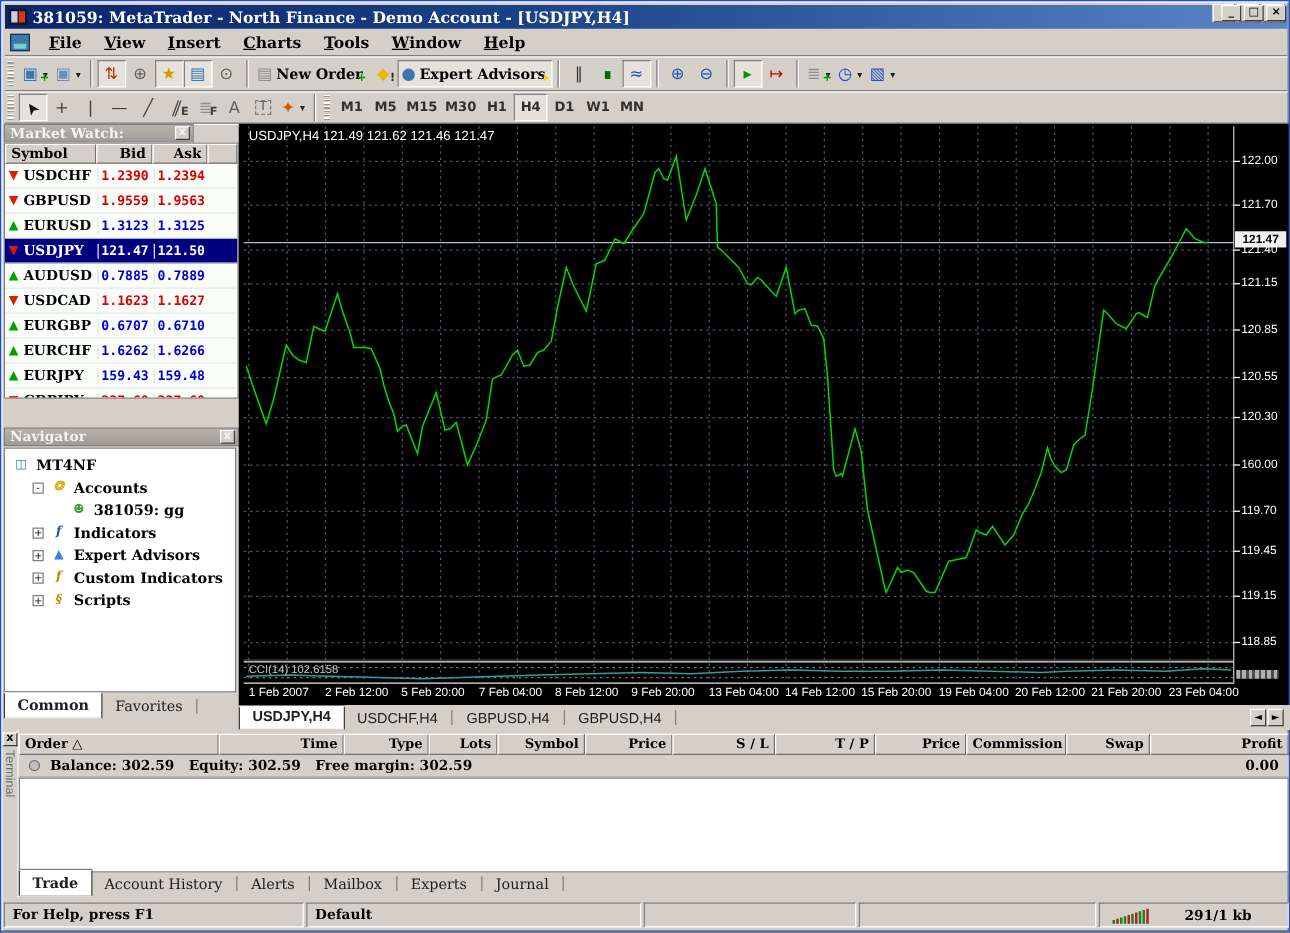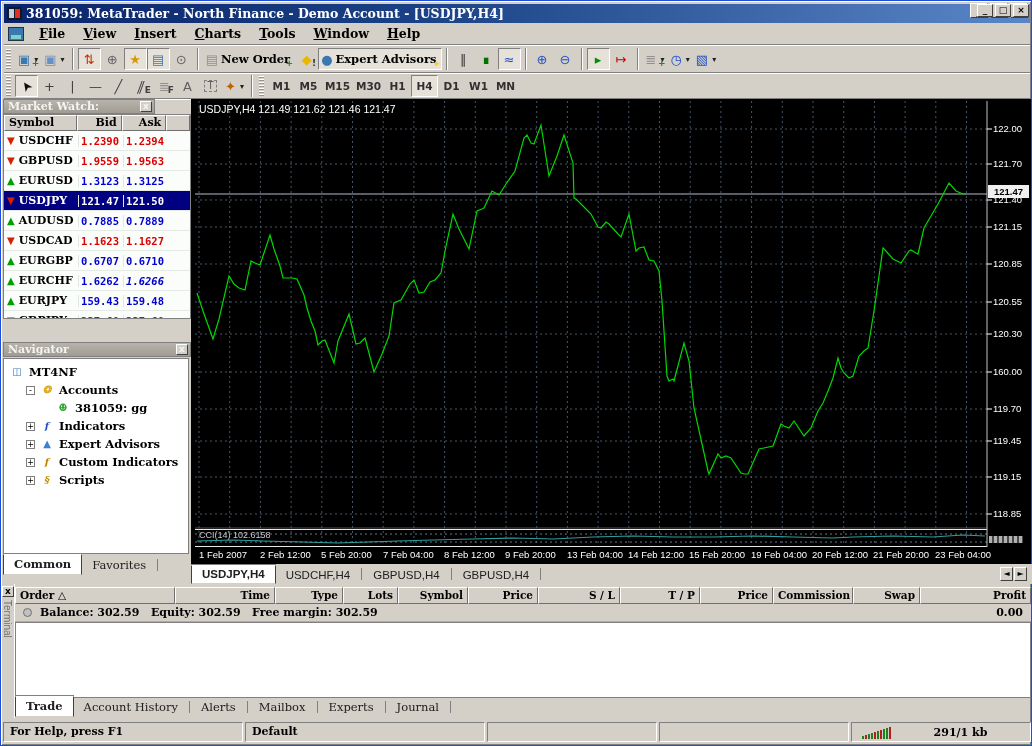"1.6266" span.mw-num { font-style: italic -> none }
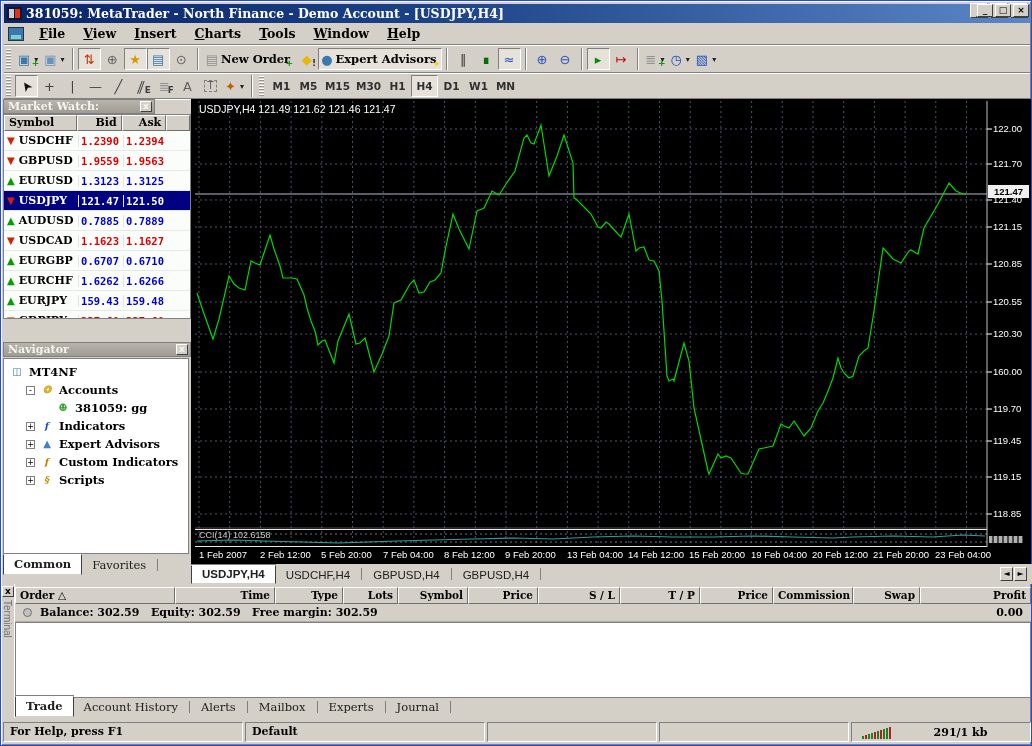"Default" span.scell { width: 240px -> 268px }
